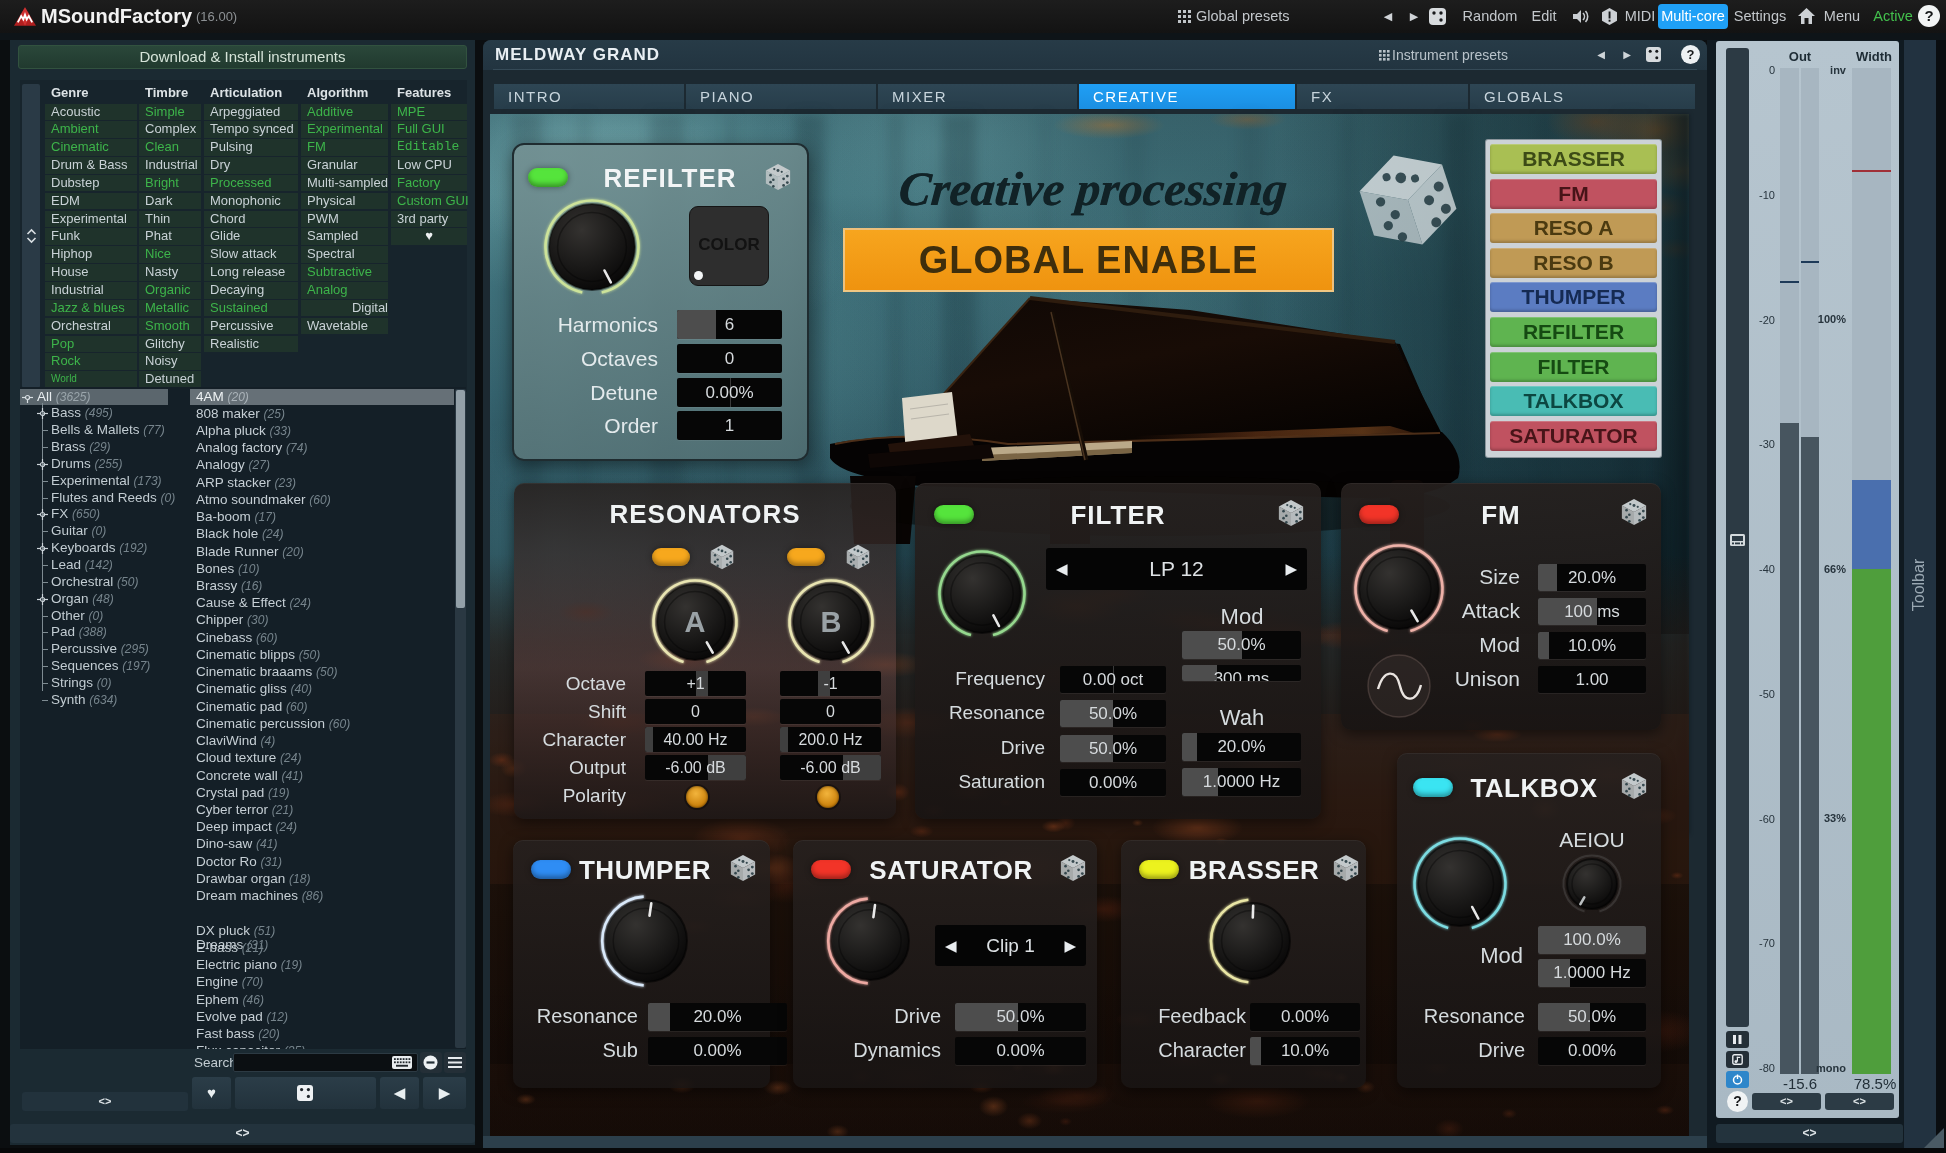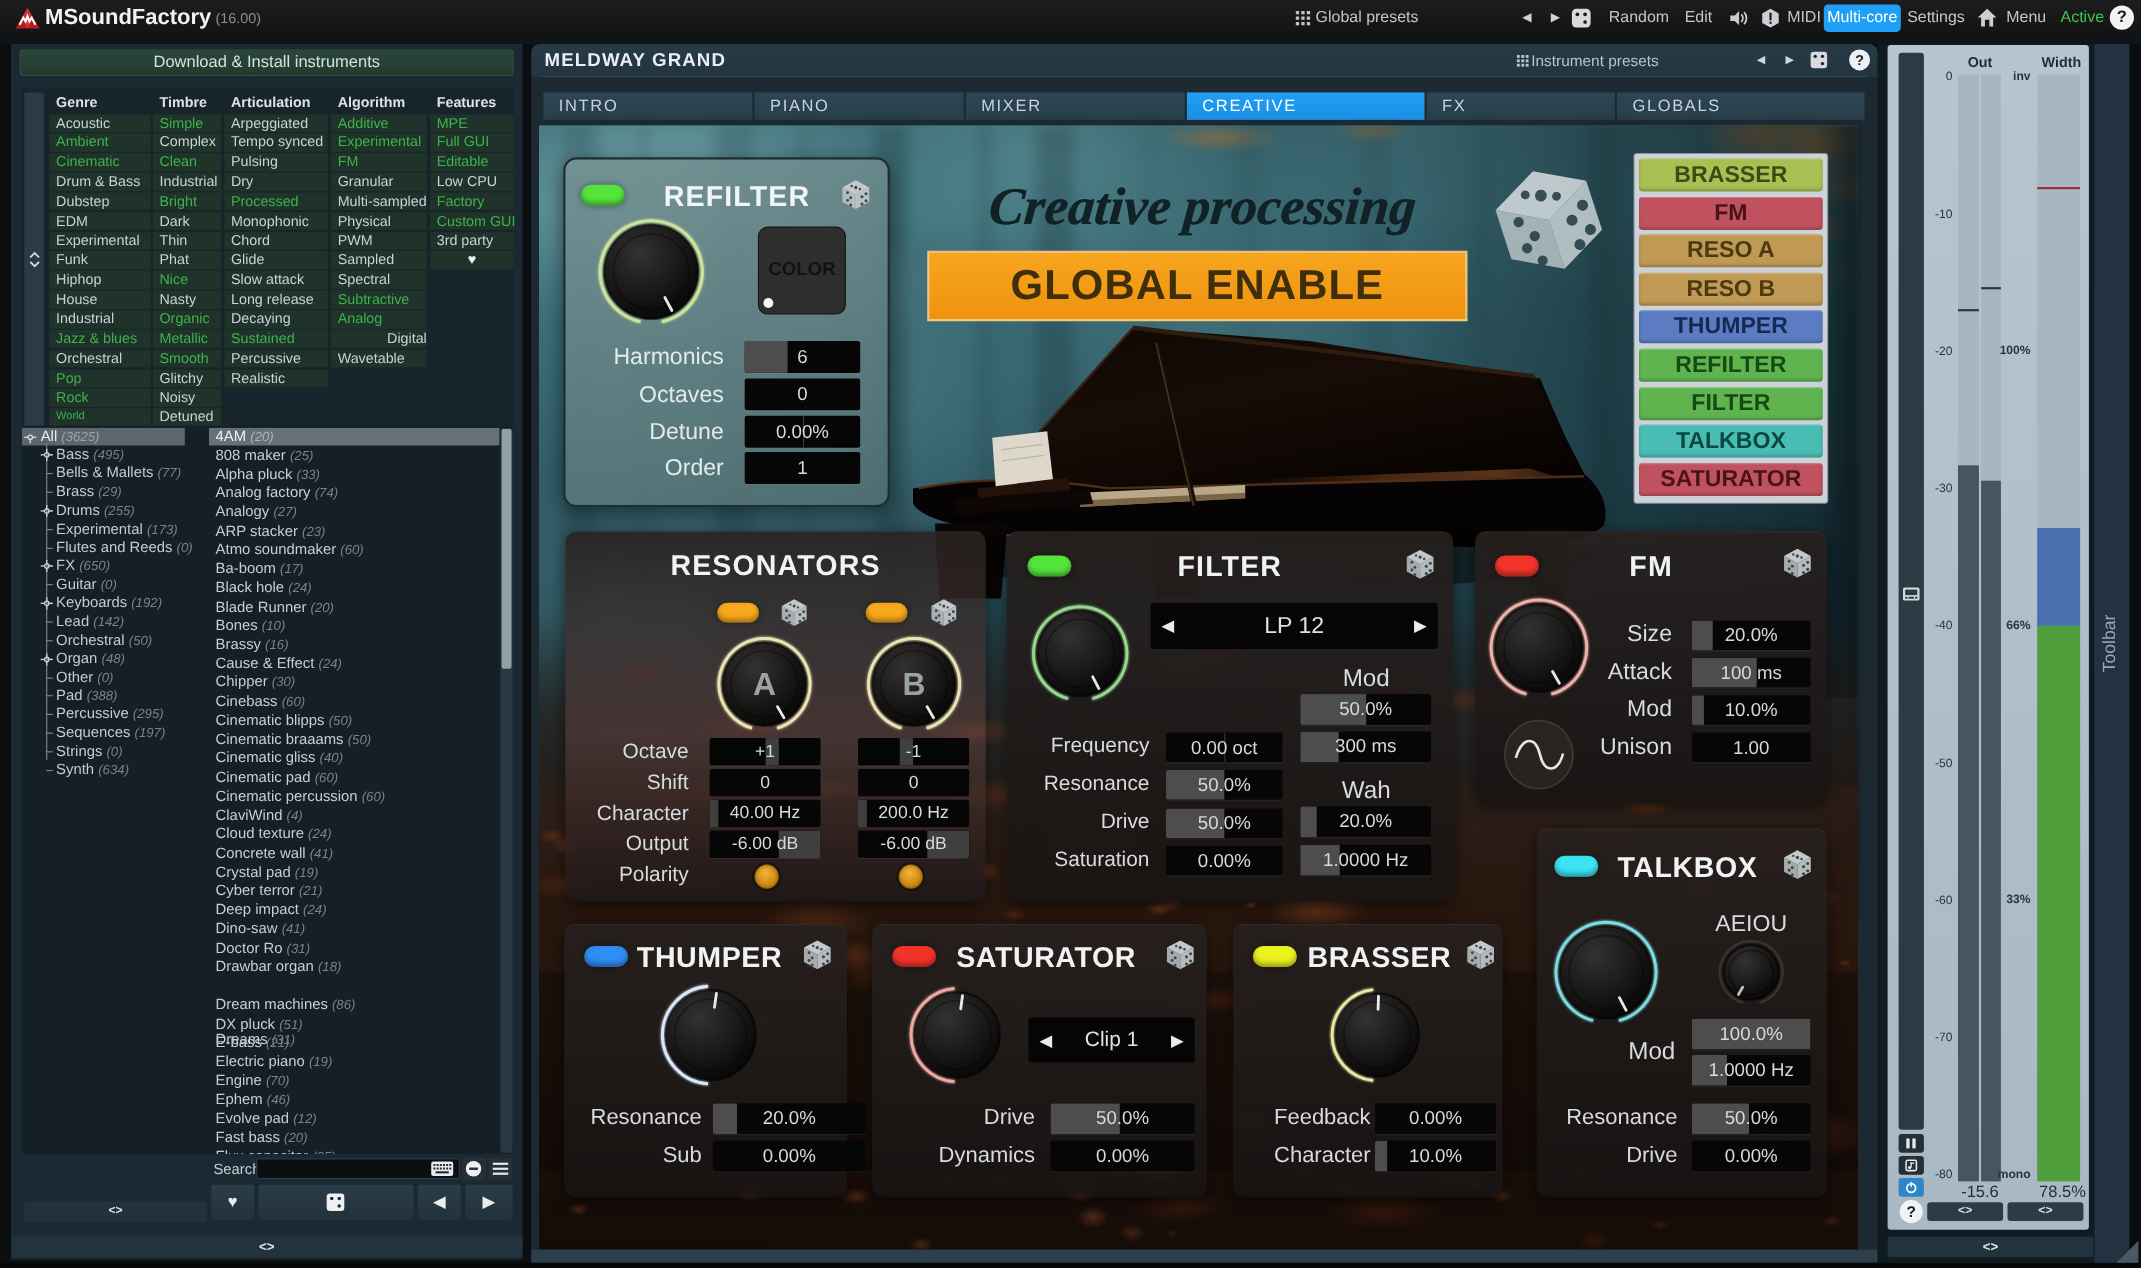"Editable" div { font-family: none -> Liberation Mono, monospace }
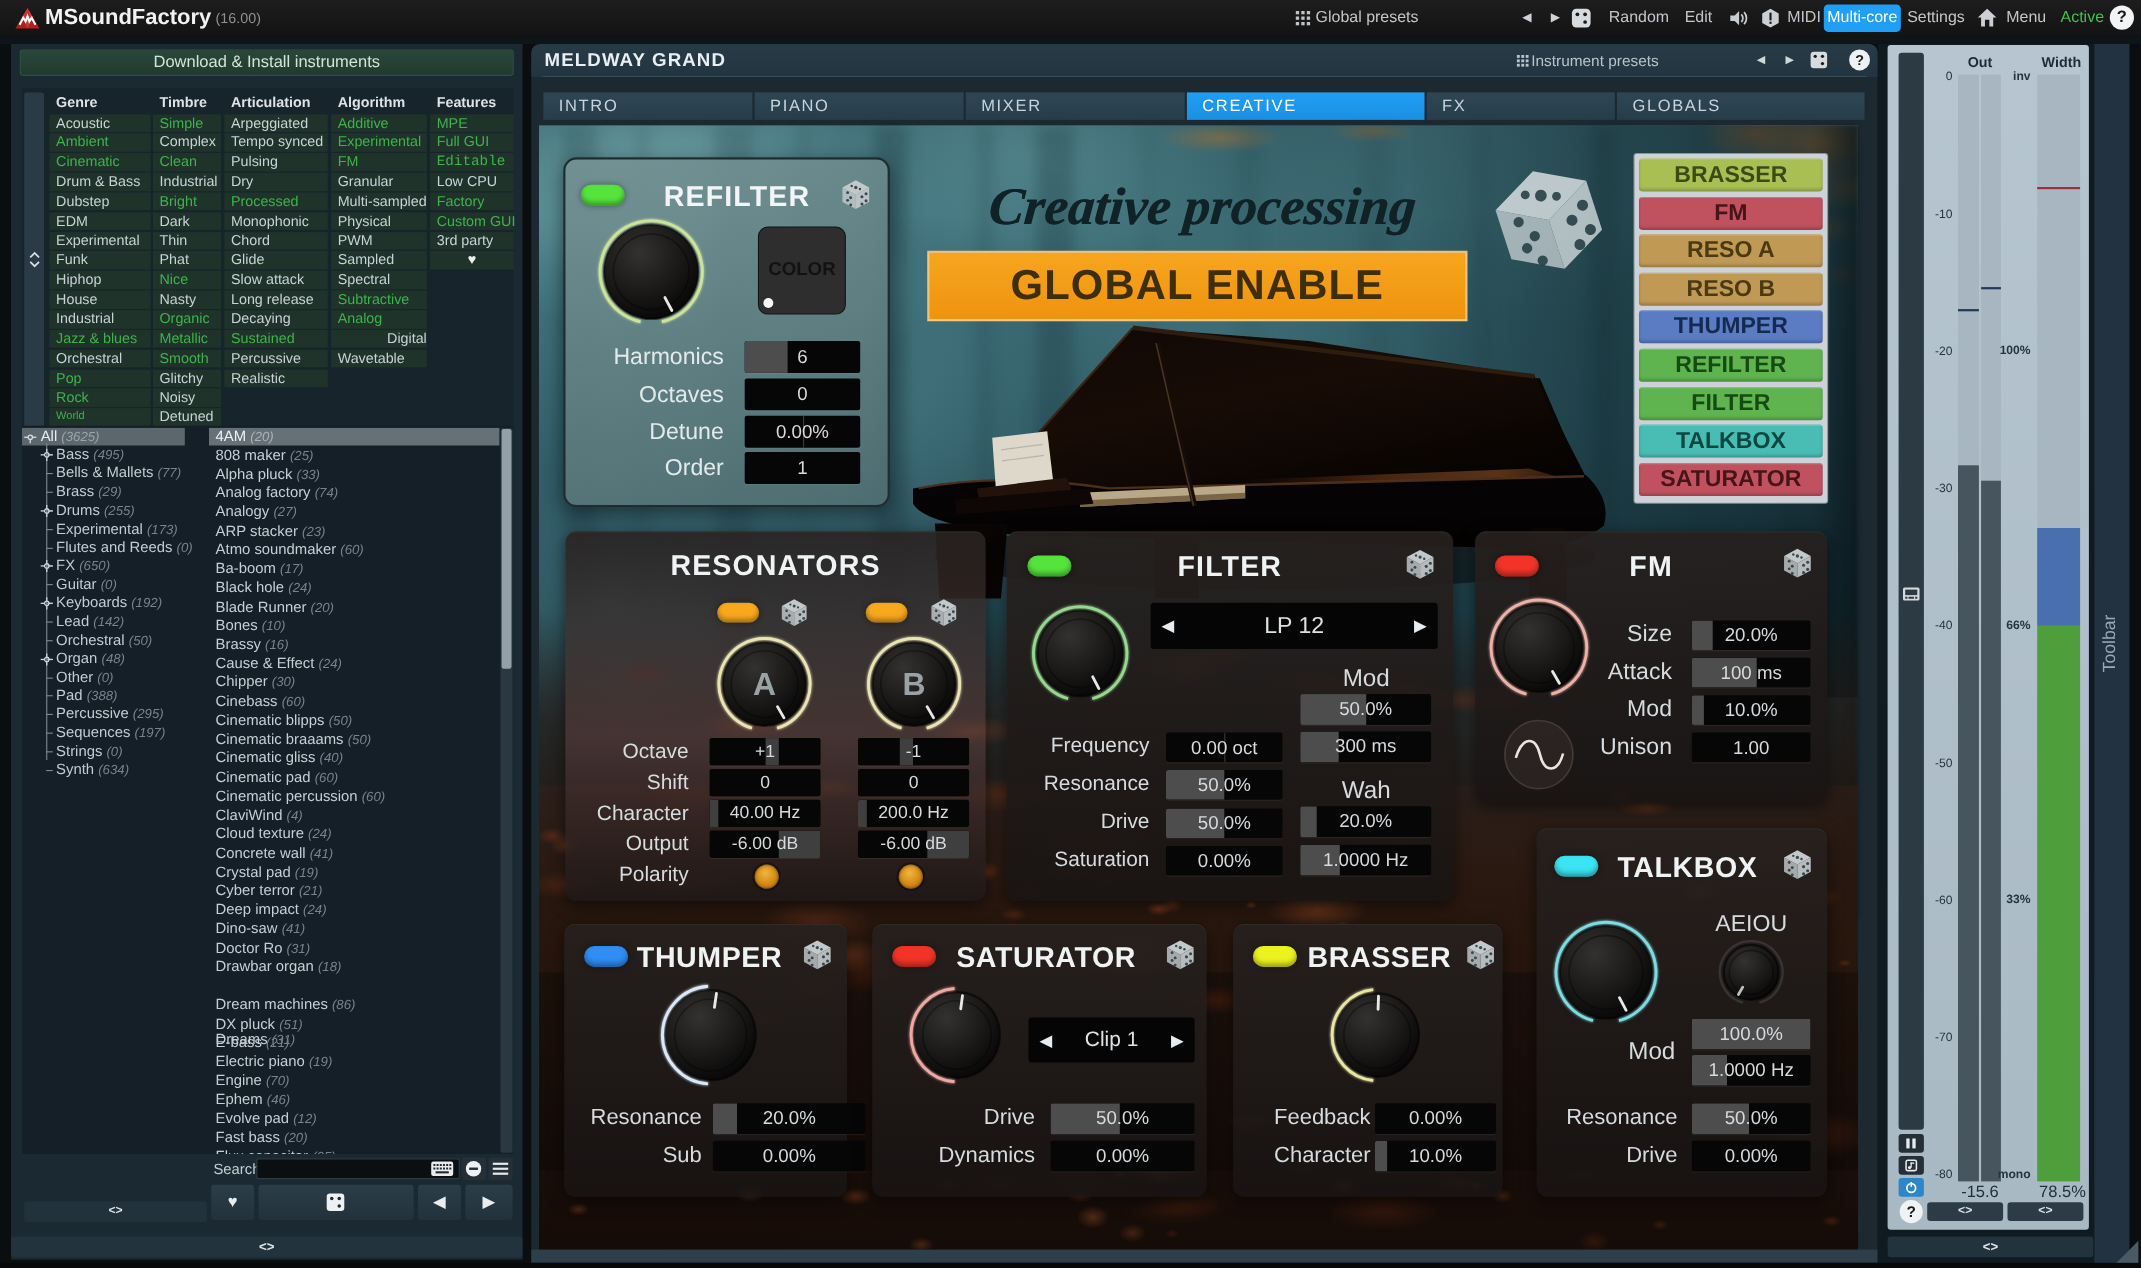"300 ms" div { height: 28px -> 16px }
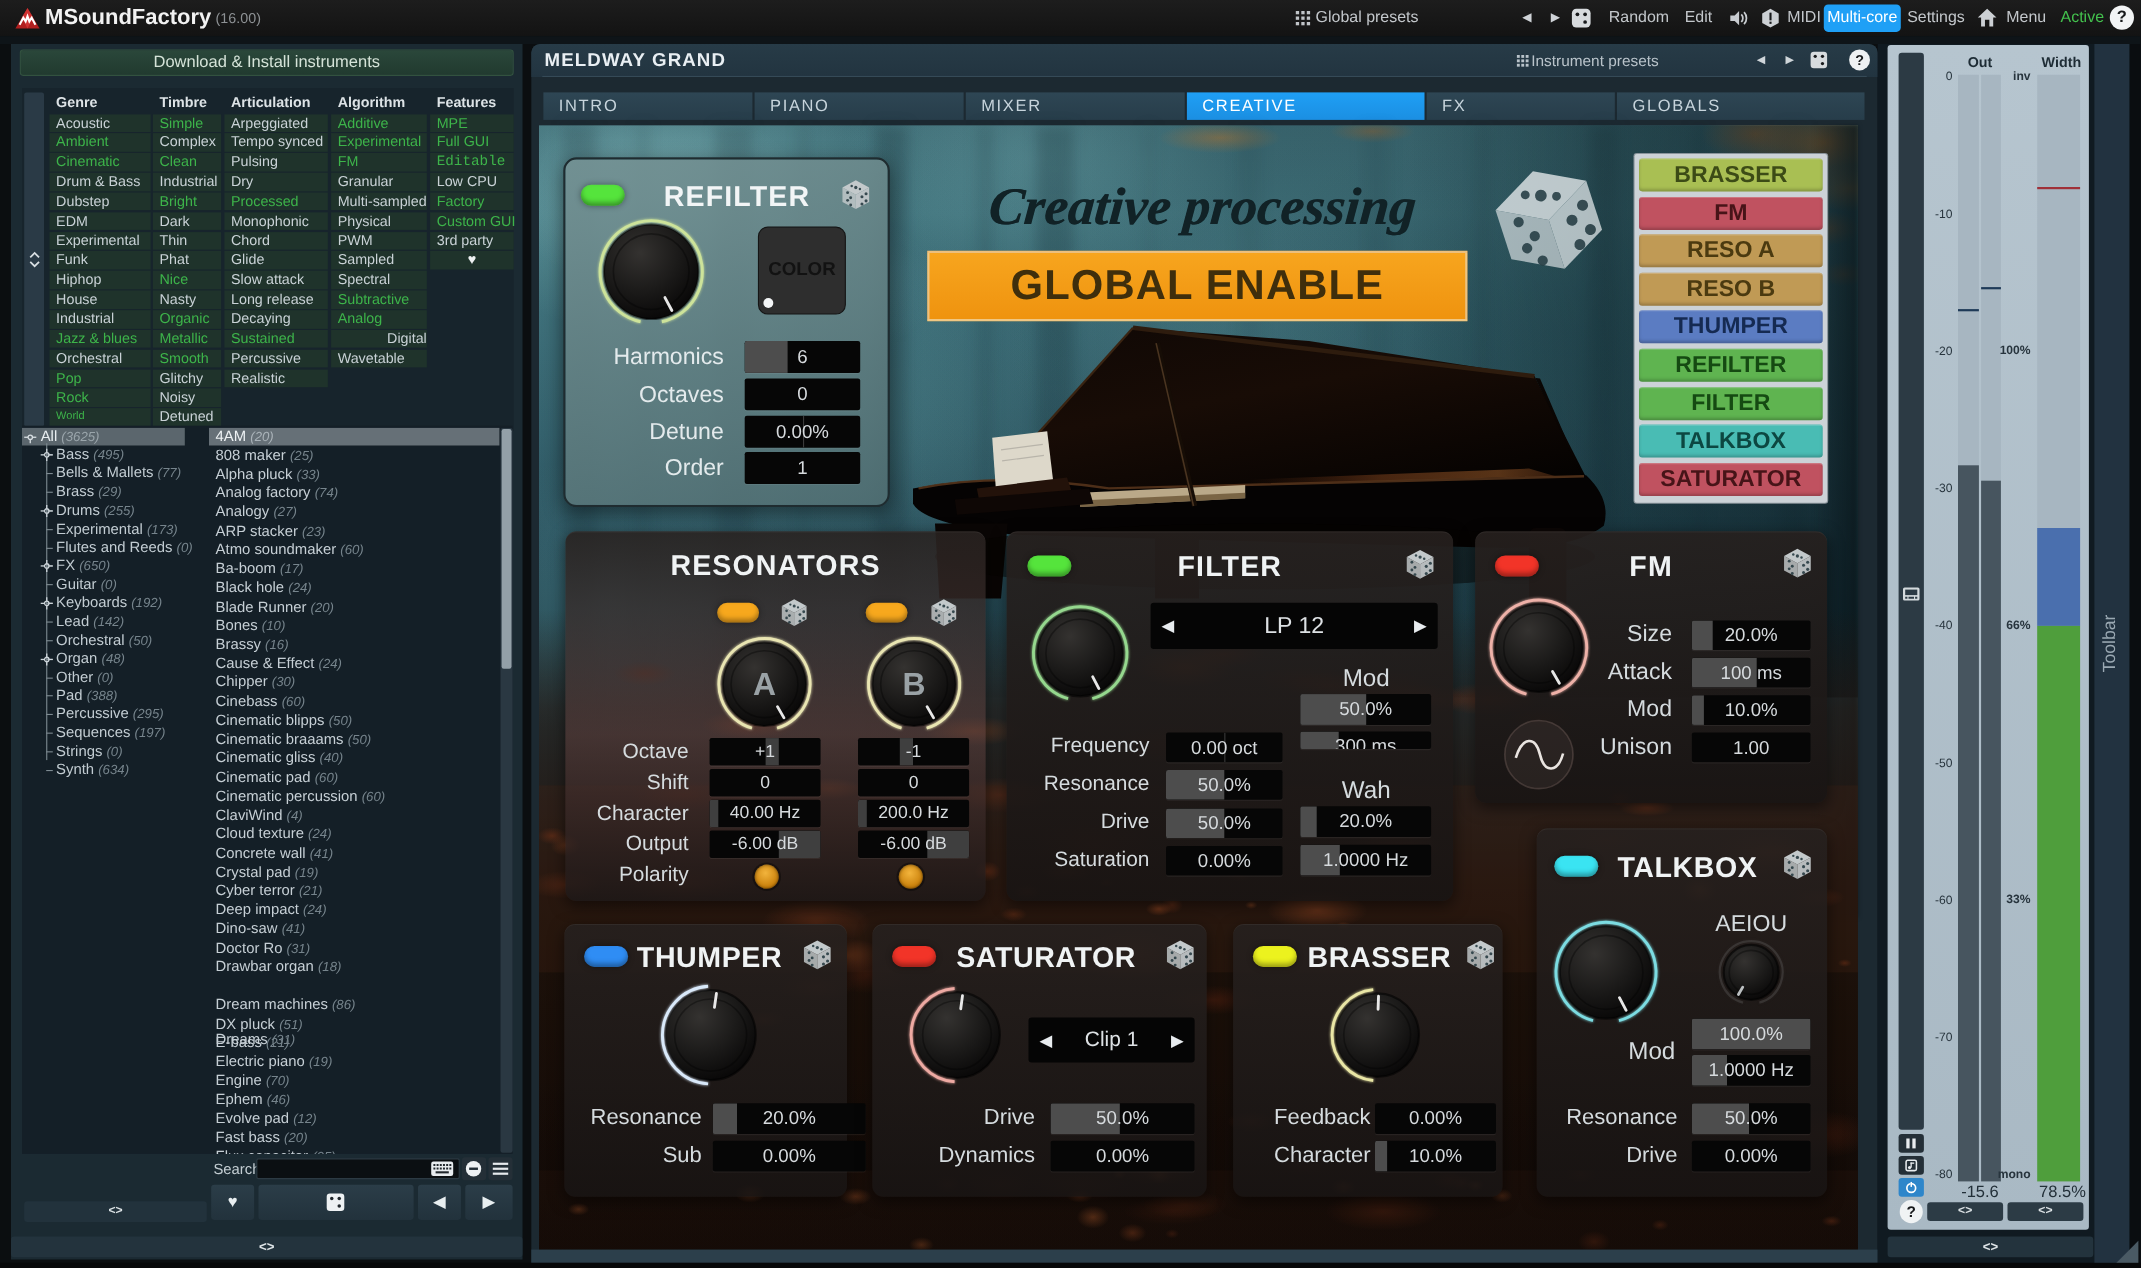"Dream machines (86)" span { margin-top: 17px -> none }
